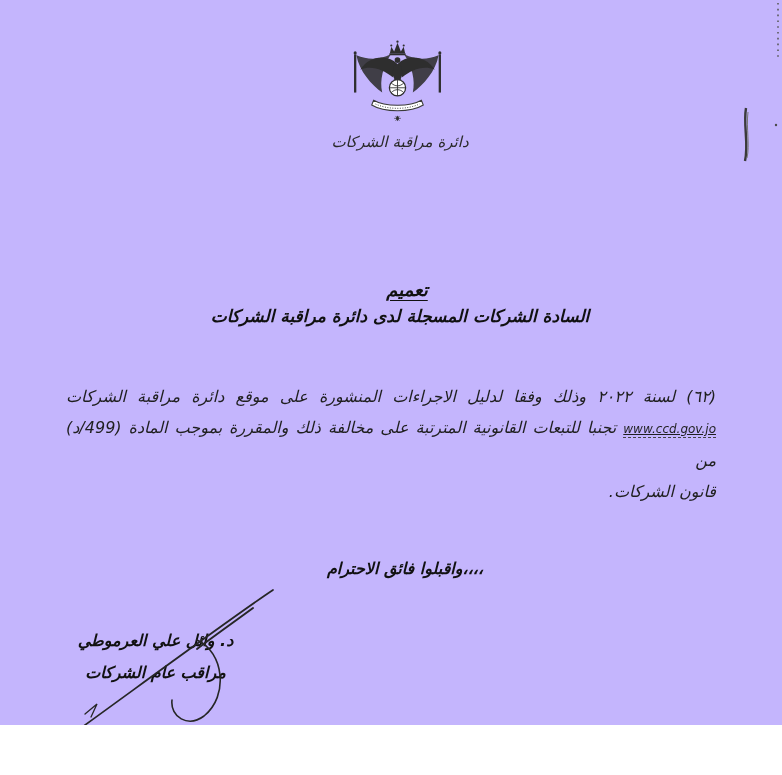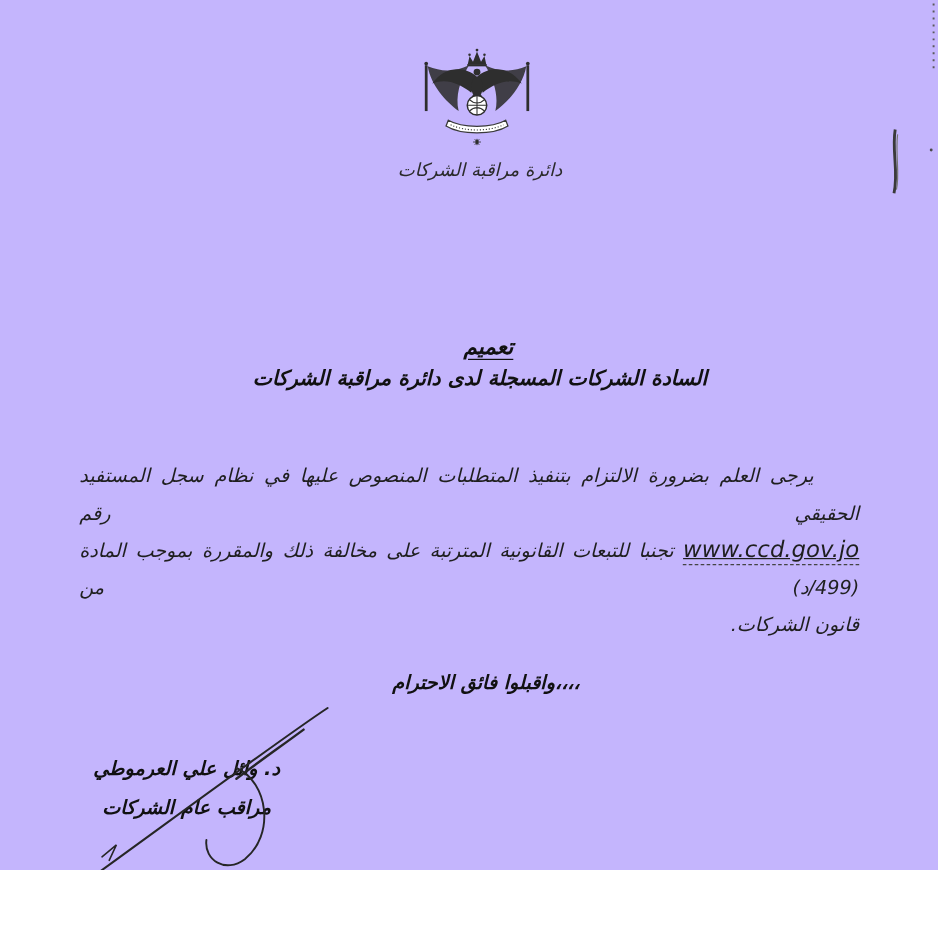"يرجى العلم بضرورة الالتزام بتنفيذ" div.line { html: <div>يرجى العلم بضرورة الالتزام بتنفيذ المتطلبات المنصوص عليها في نظام سجل المستفيد الحقيقي رقم</div> -> none }
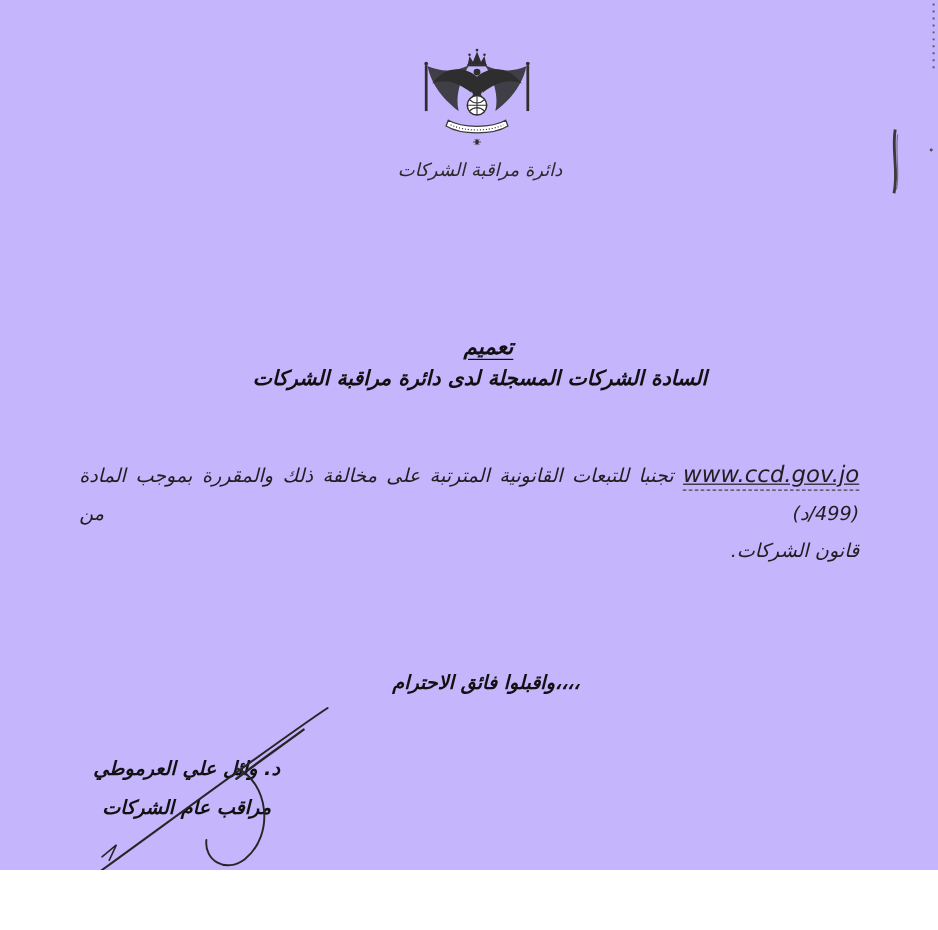"(٦٢) لسنة ٢٠٢٢ وذلك وفقا" div.line { html: none -> <div>(٦٢) لسنة ٢٠٢٢ وذلك وفقا لدليل الاجراءات المنشورة على موقع دائرة مراقبة الشركات</div> }
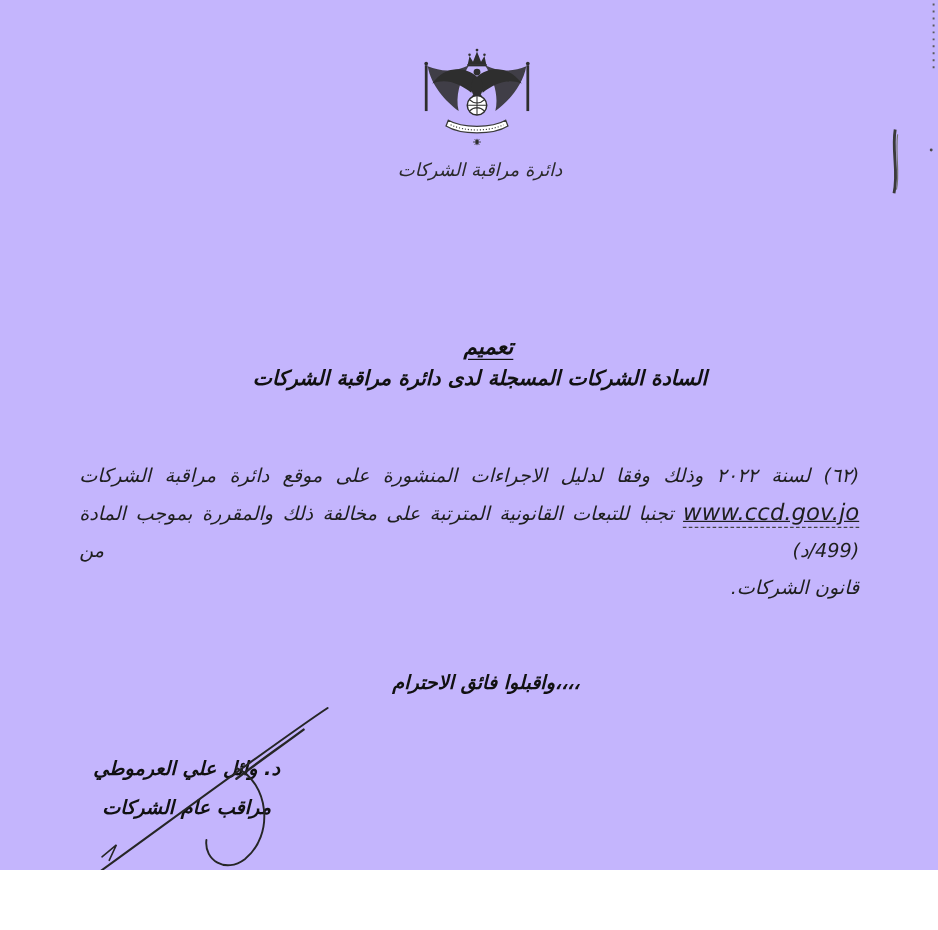"www.ccd.gov.jo" .url { font-size: 19px -> 12px }
